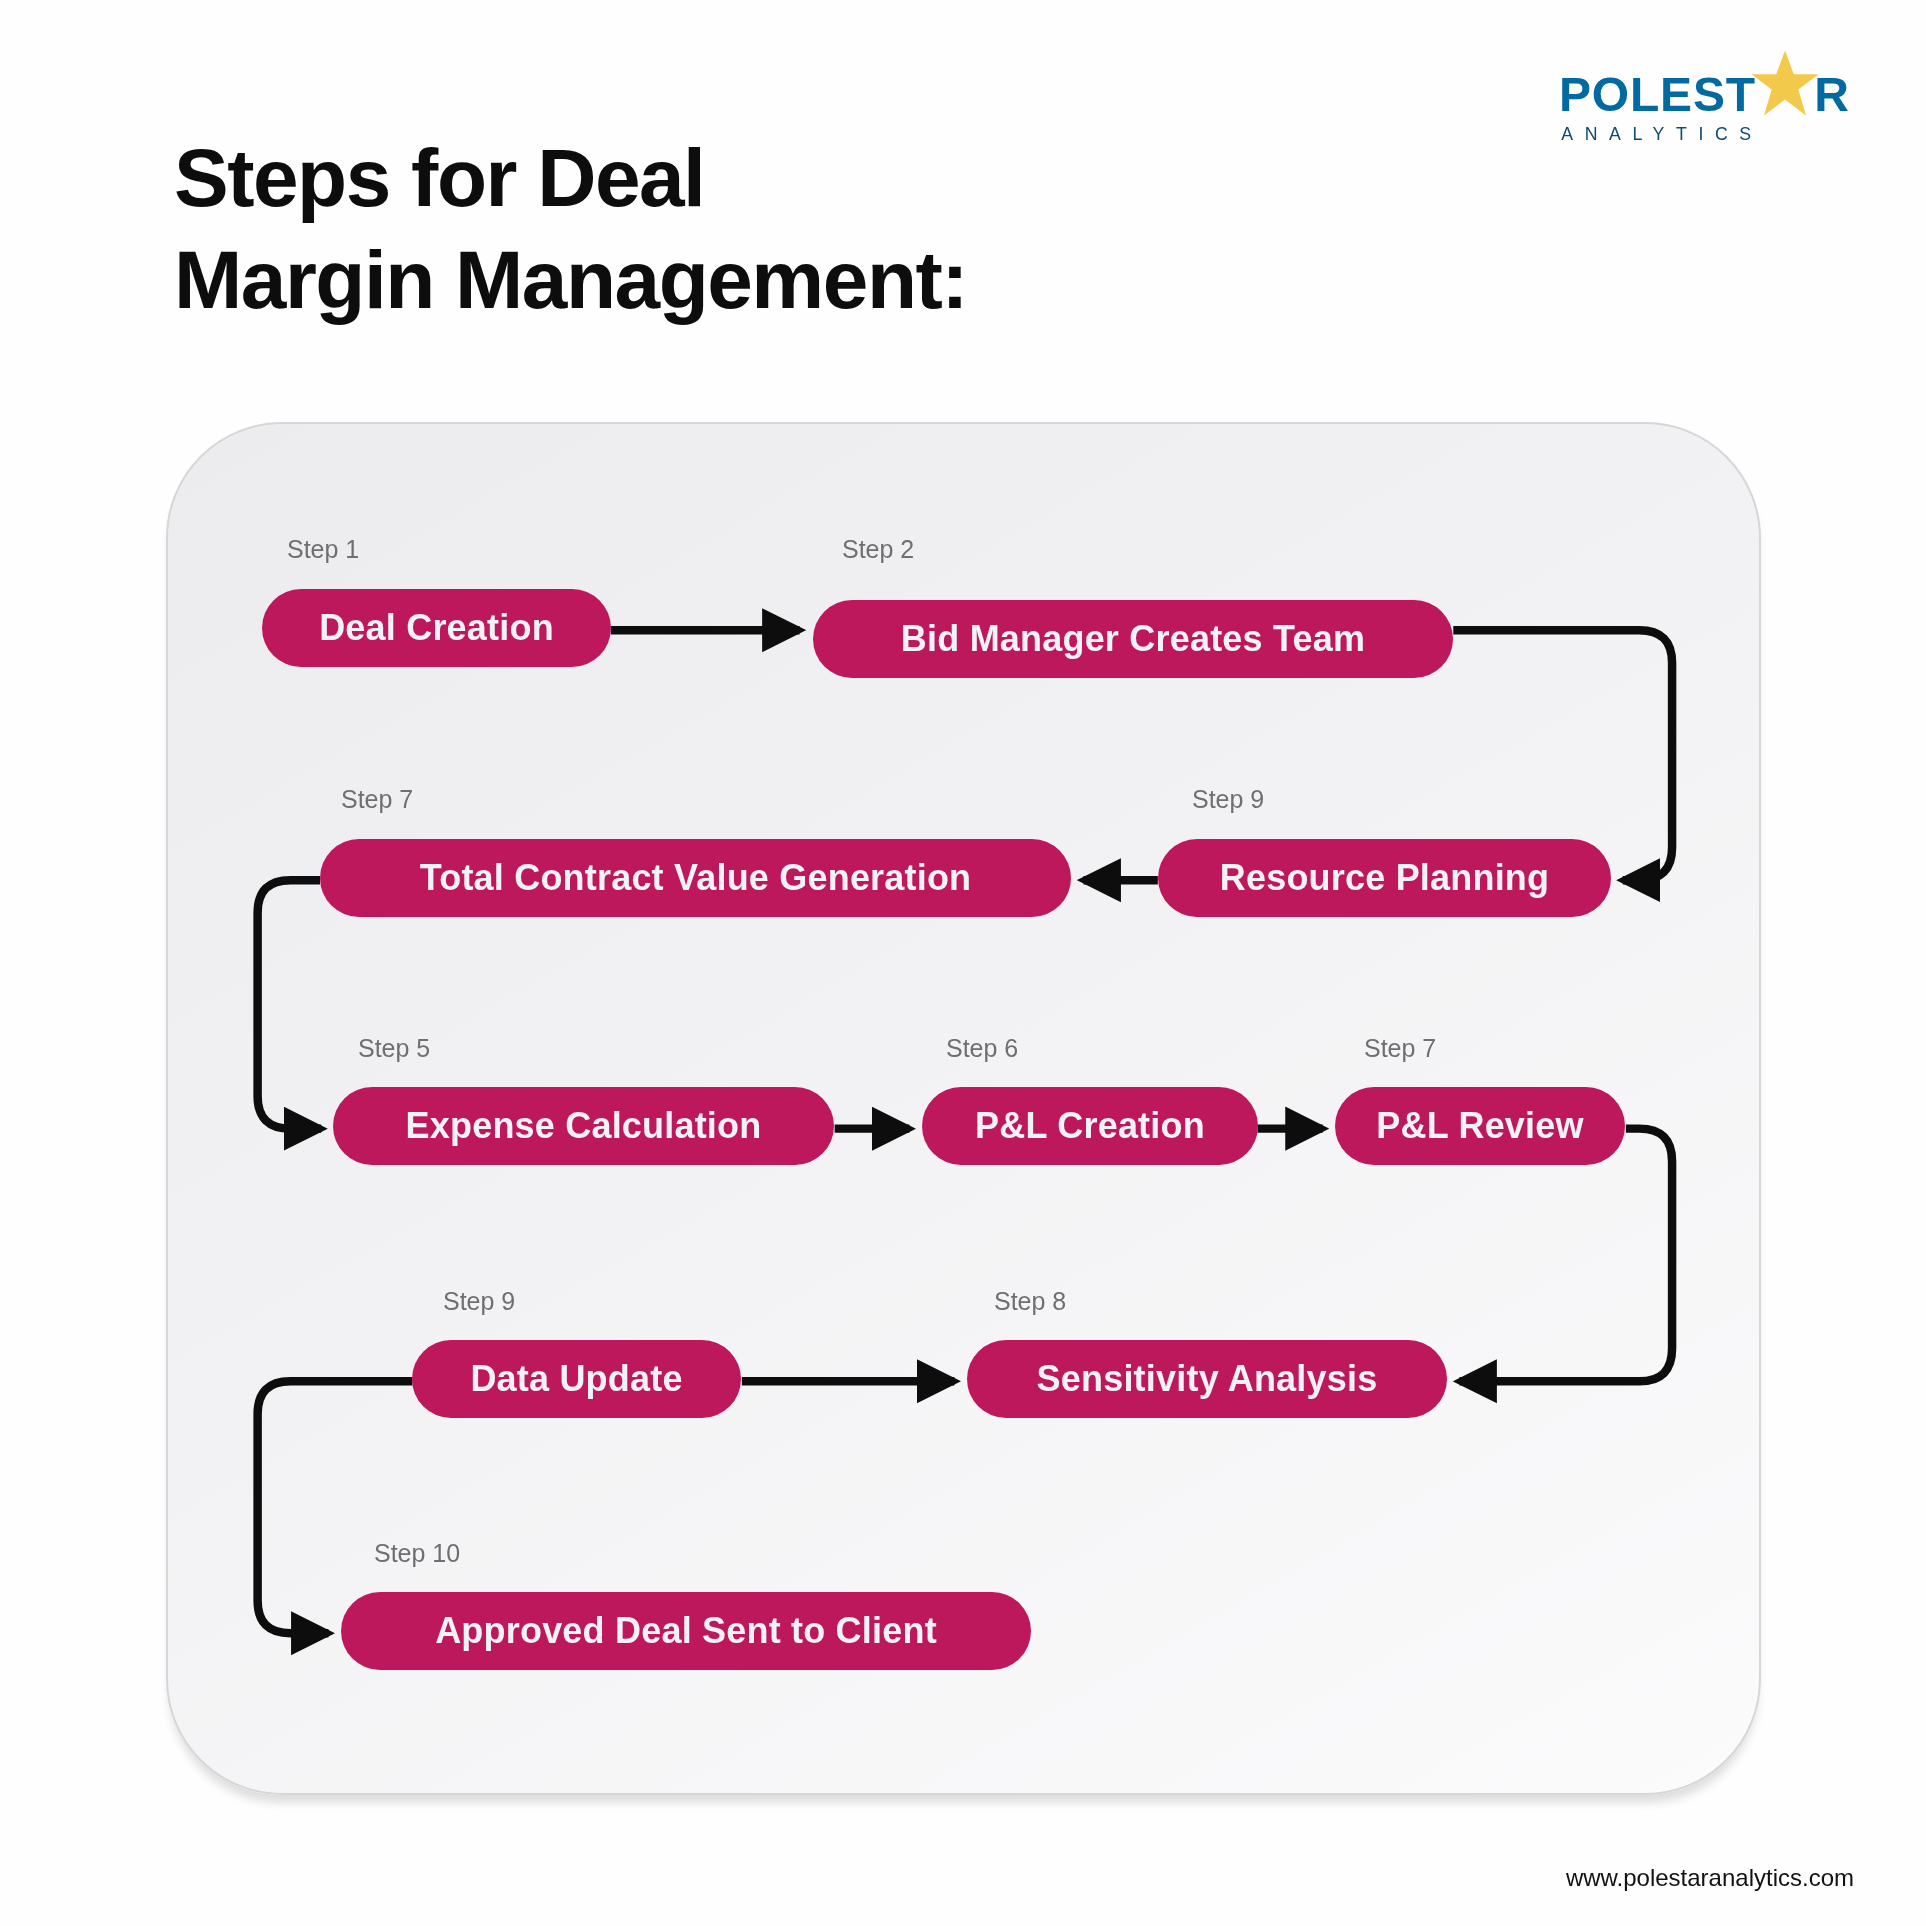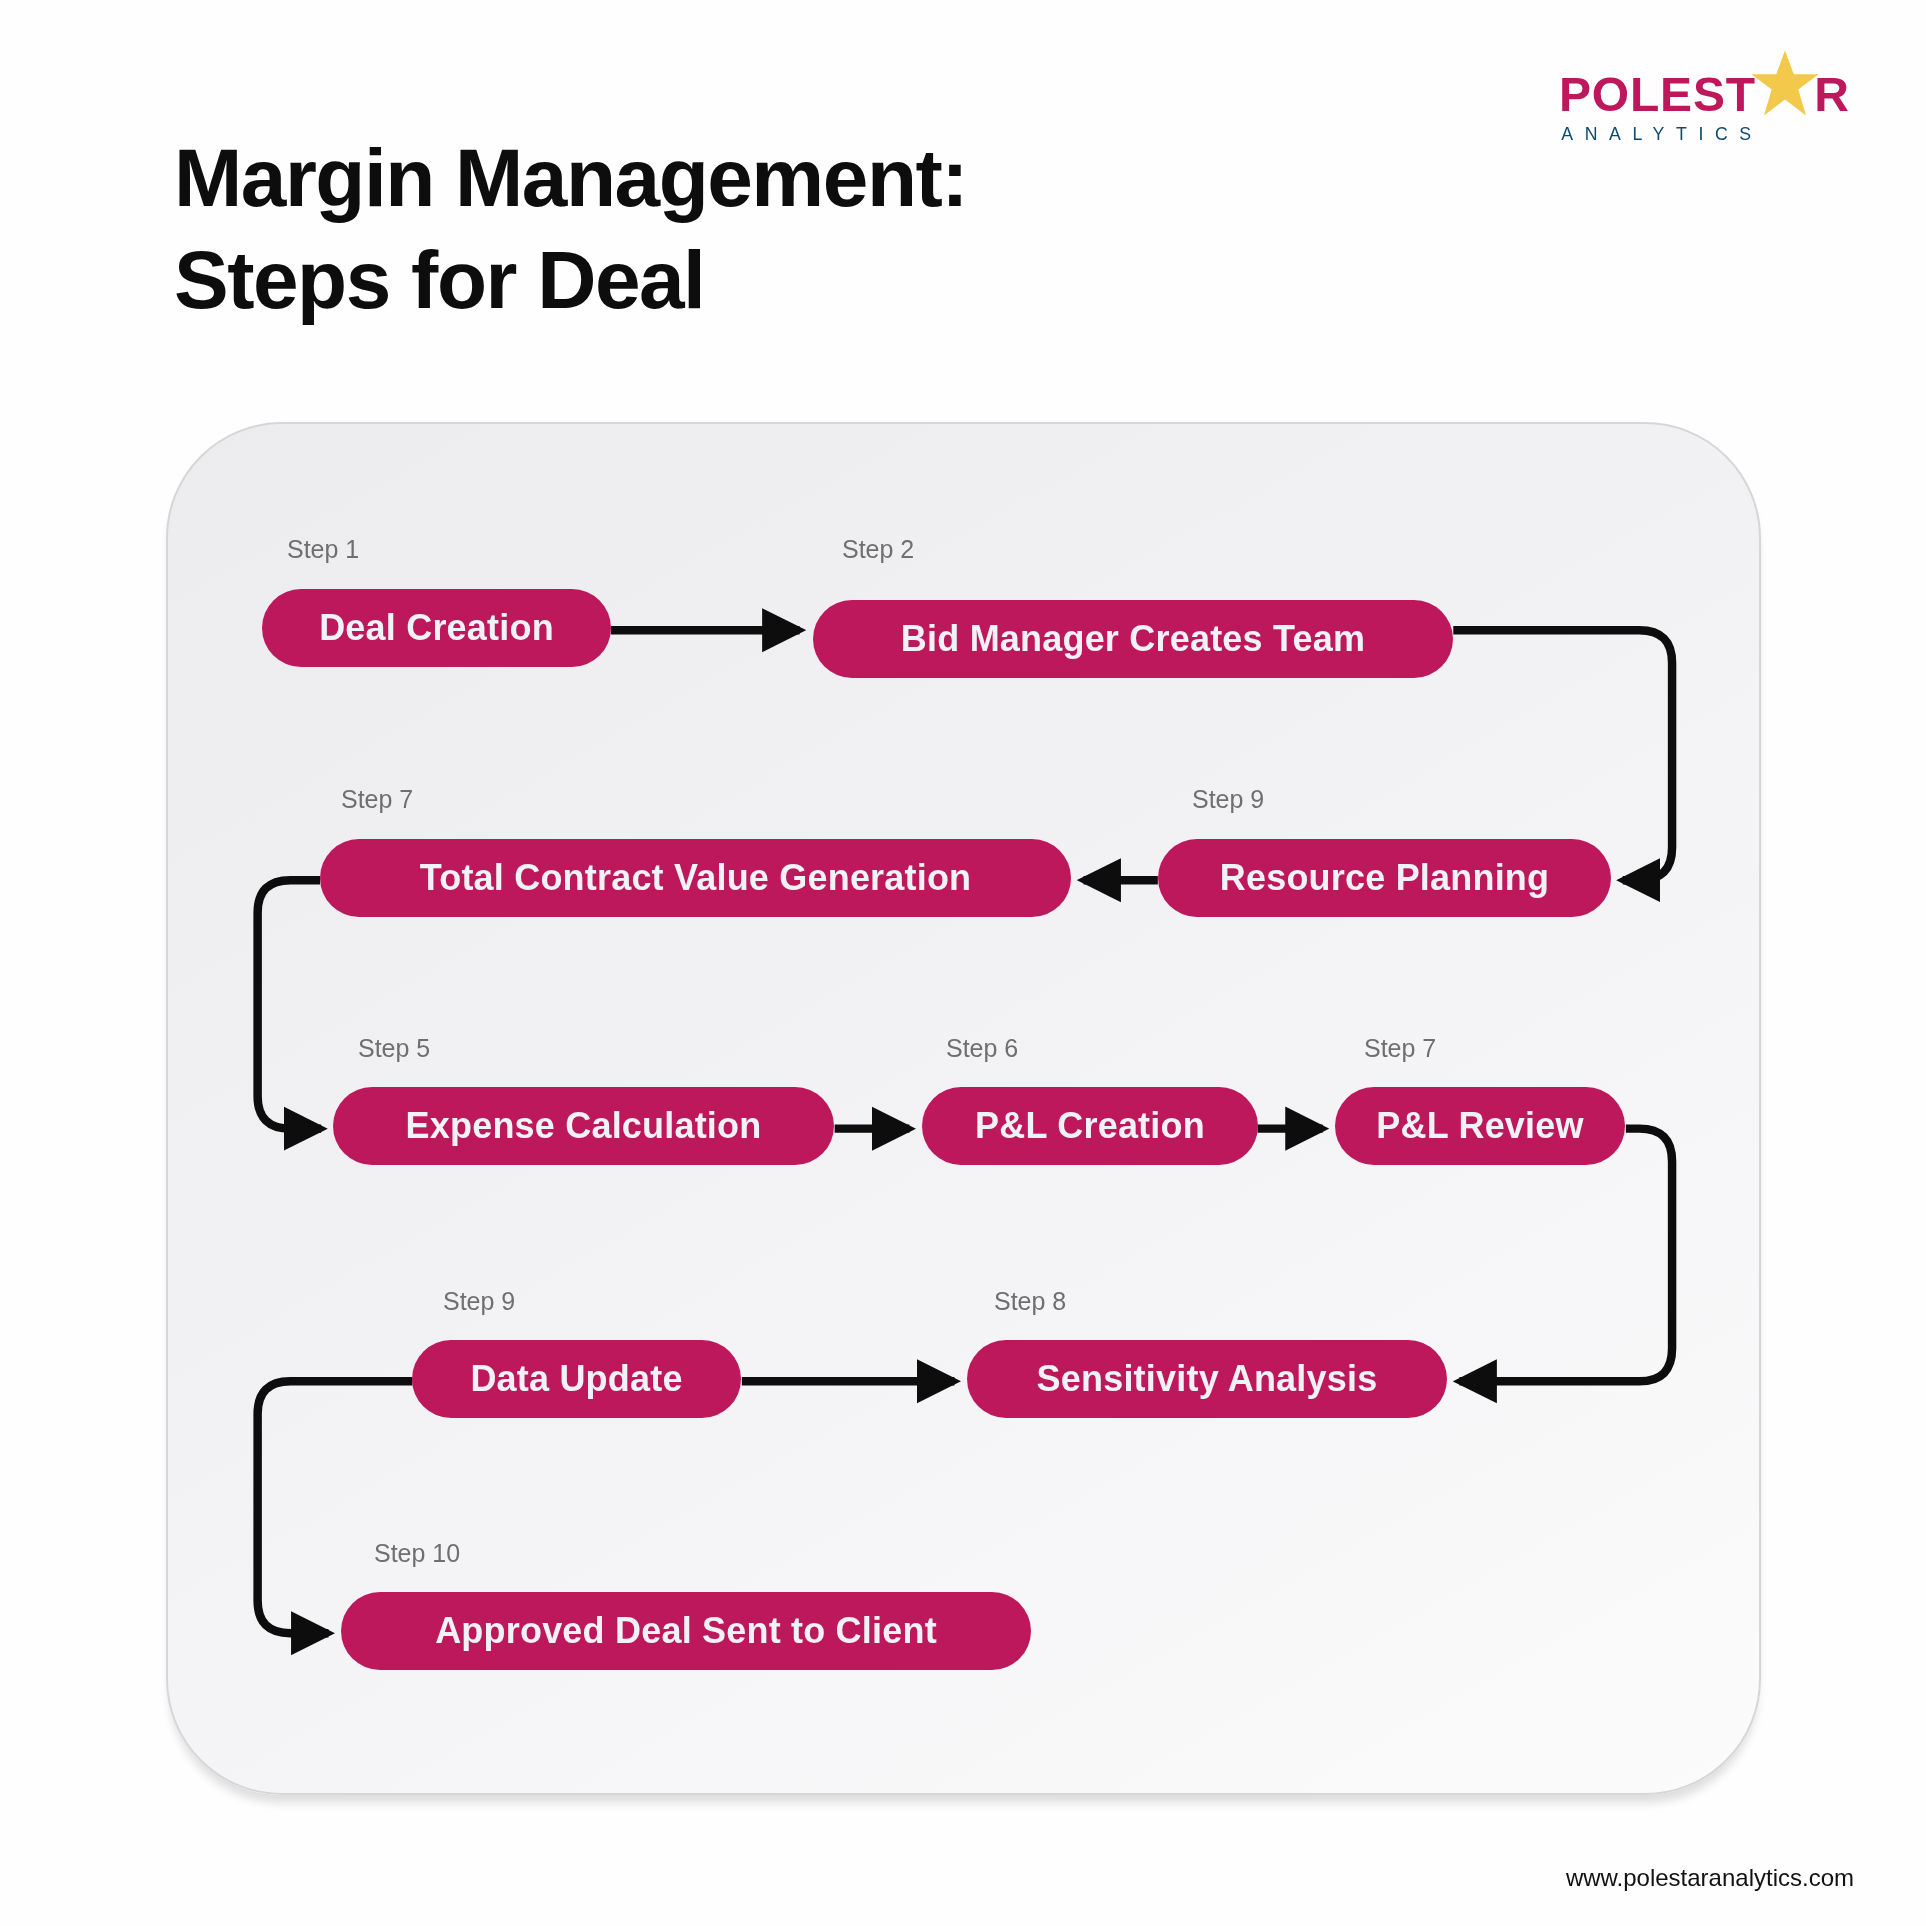"POLEST" .logo-word { color: #be185d -> #0369a1 }
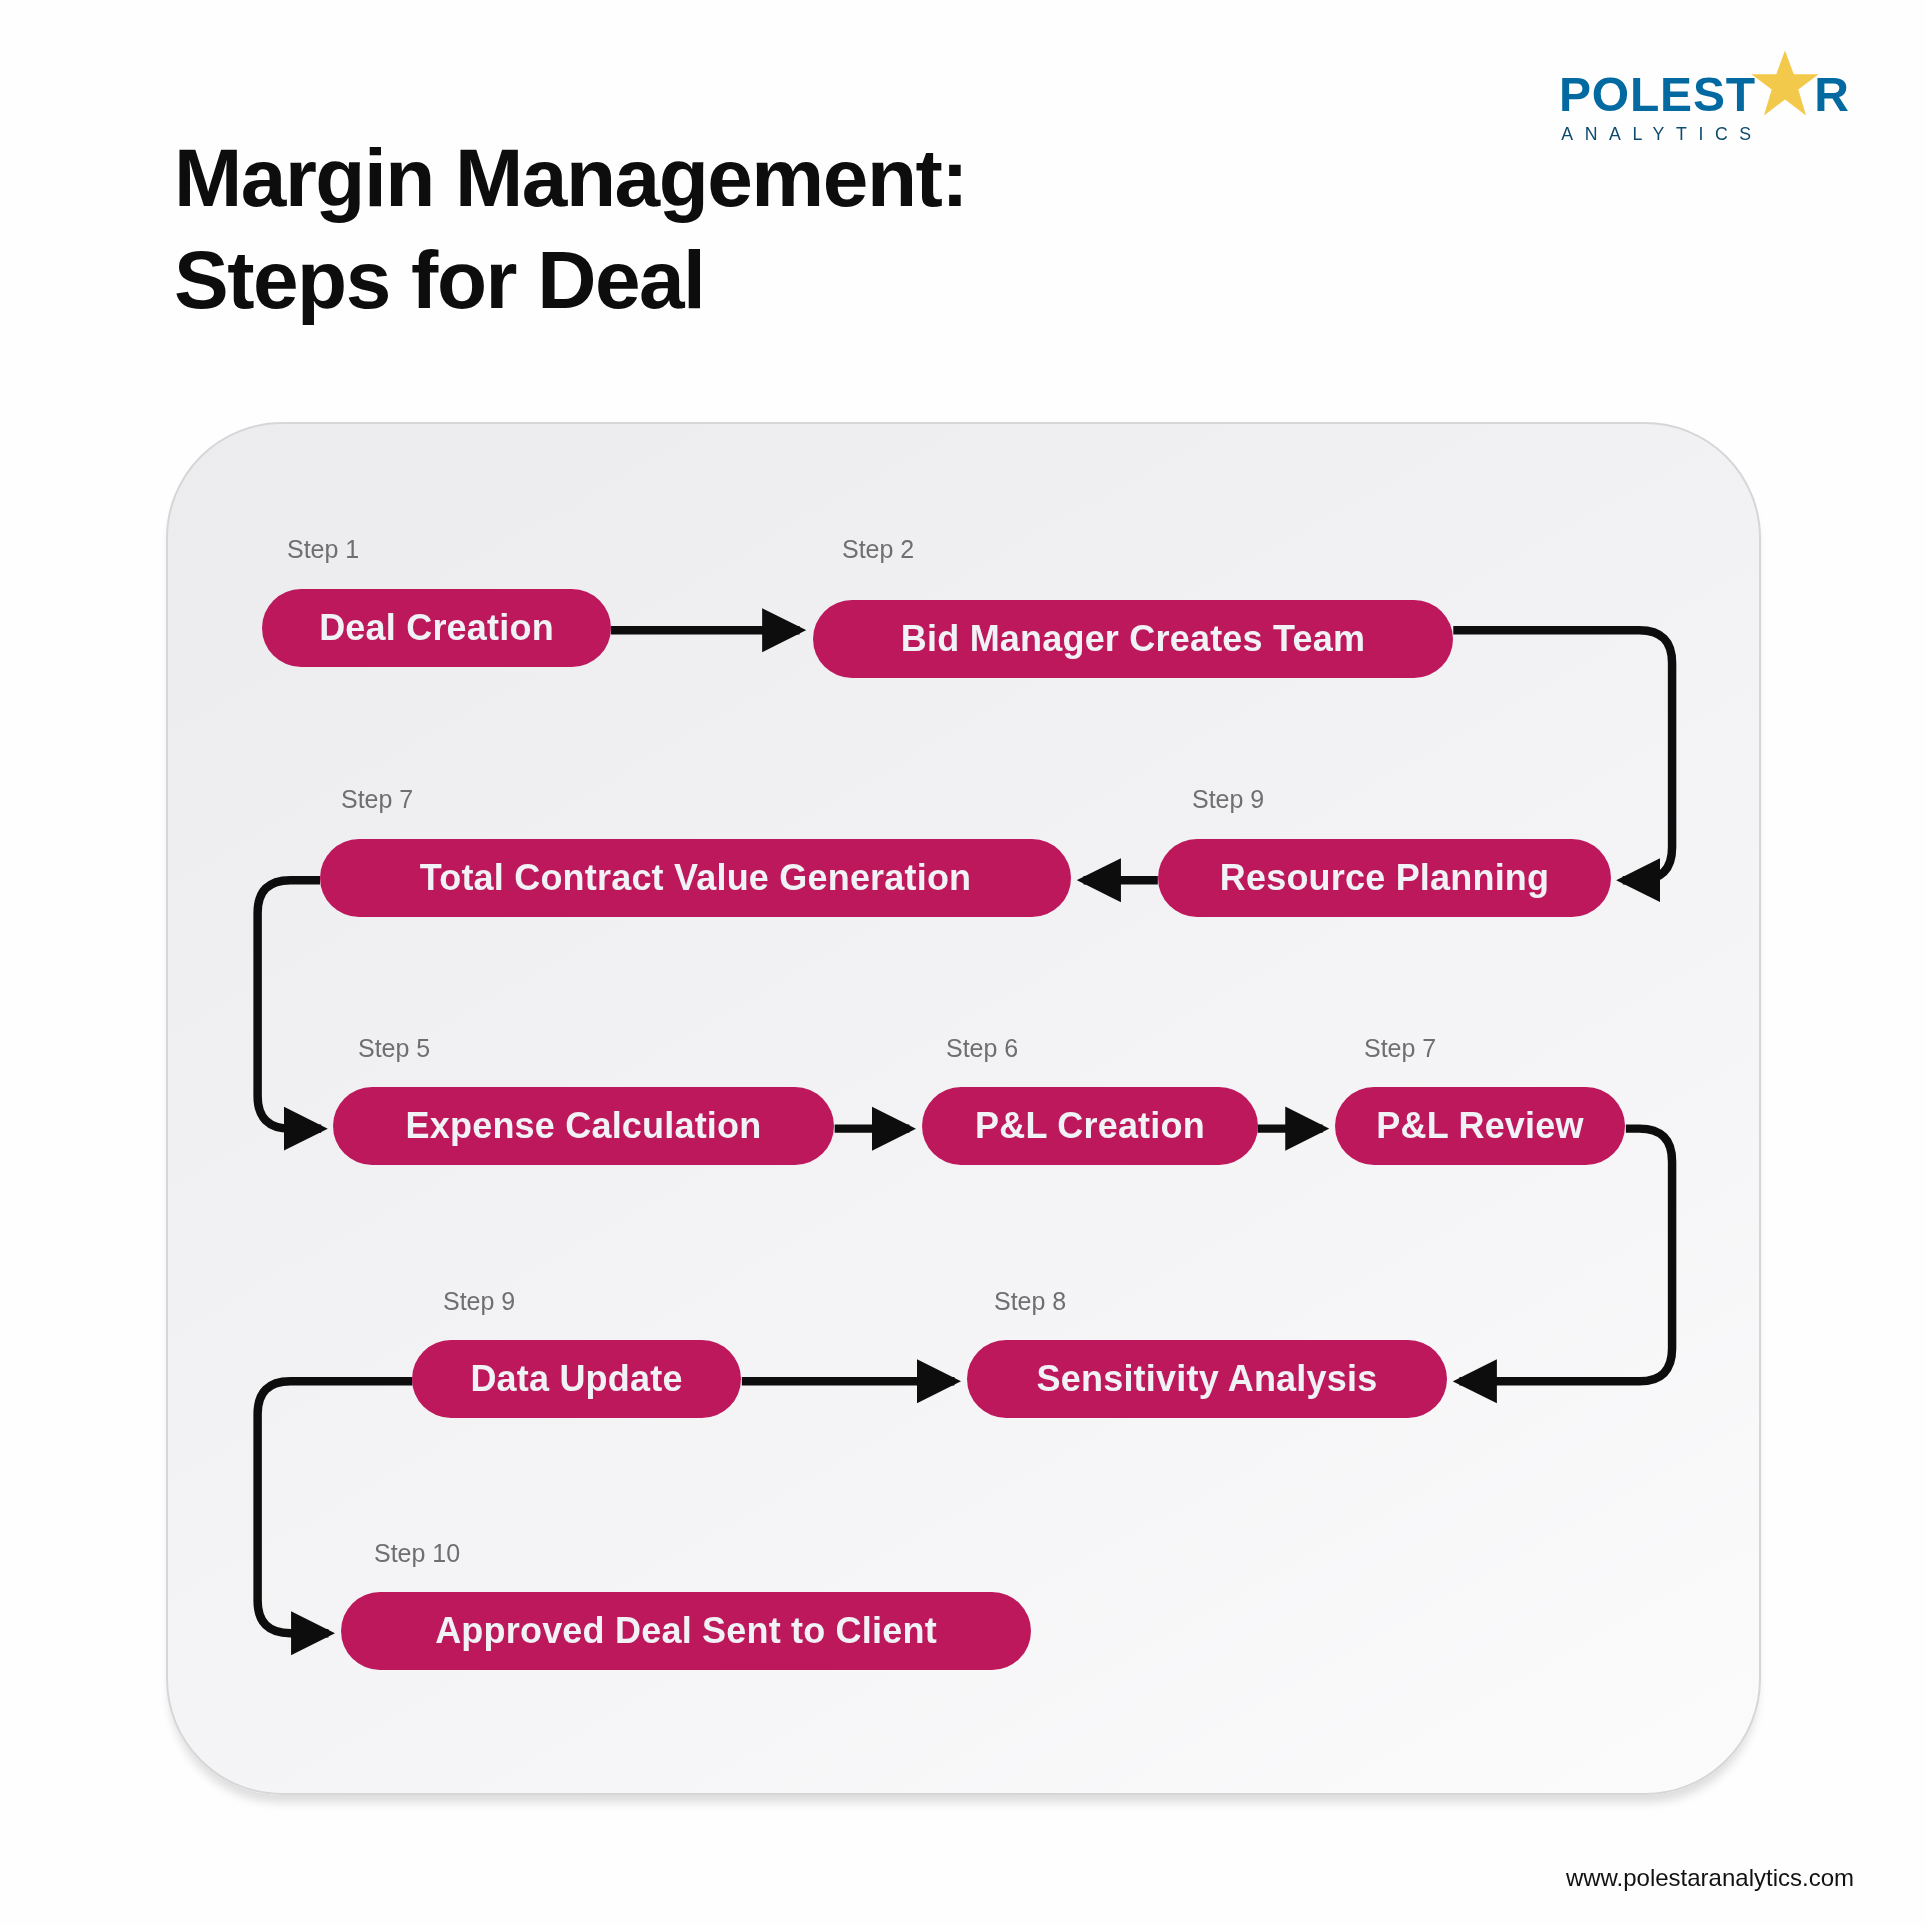"Margin Management:" span { order: before "Steps for Deal" -> after "Steps for Deal" }
